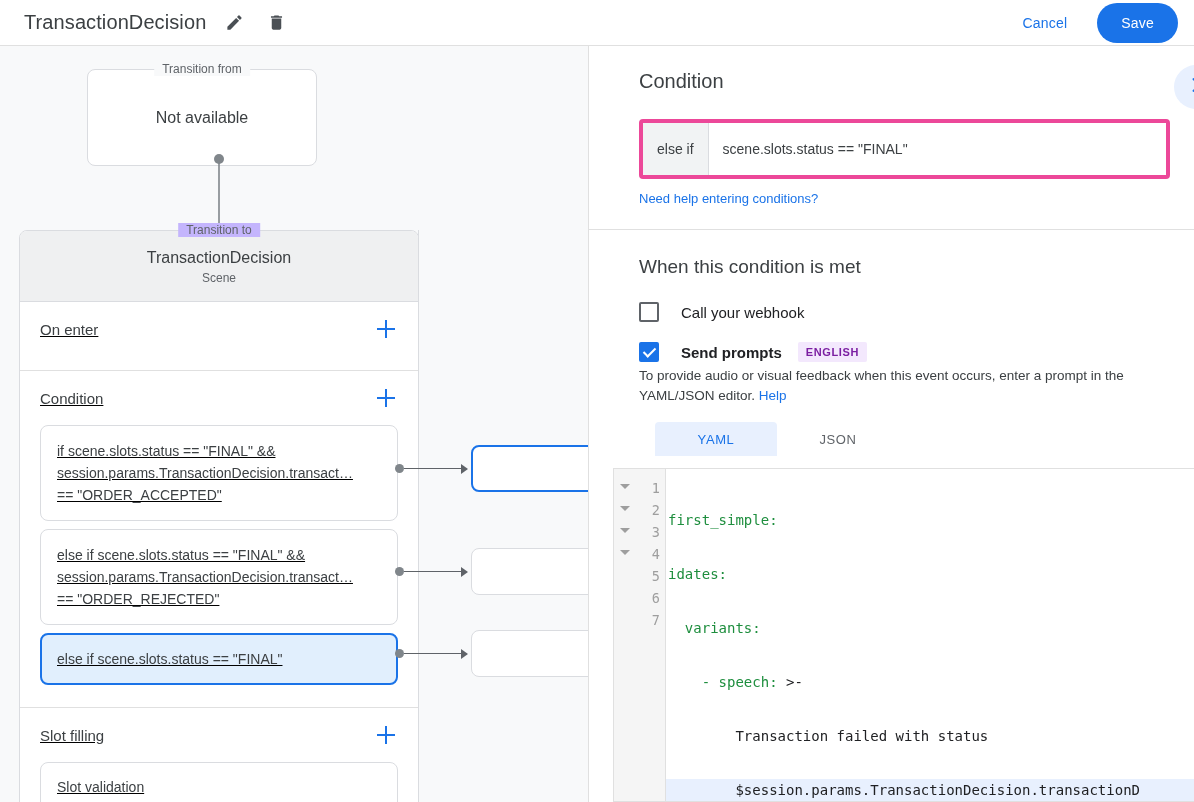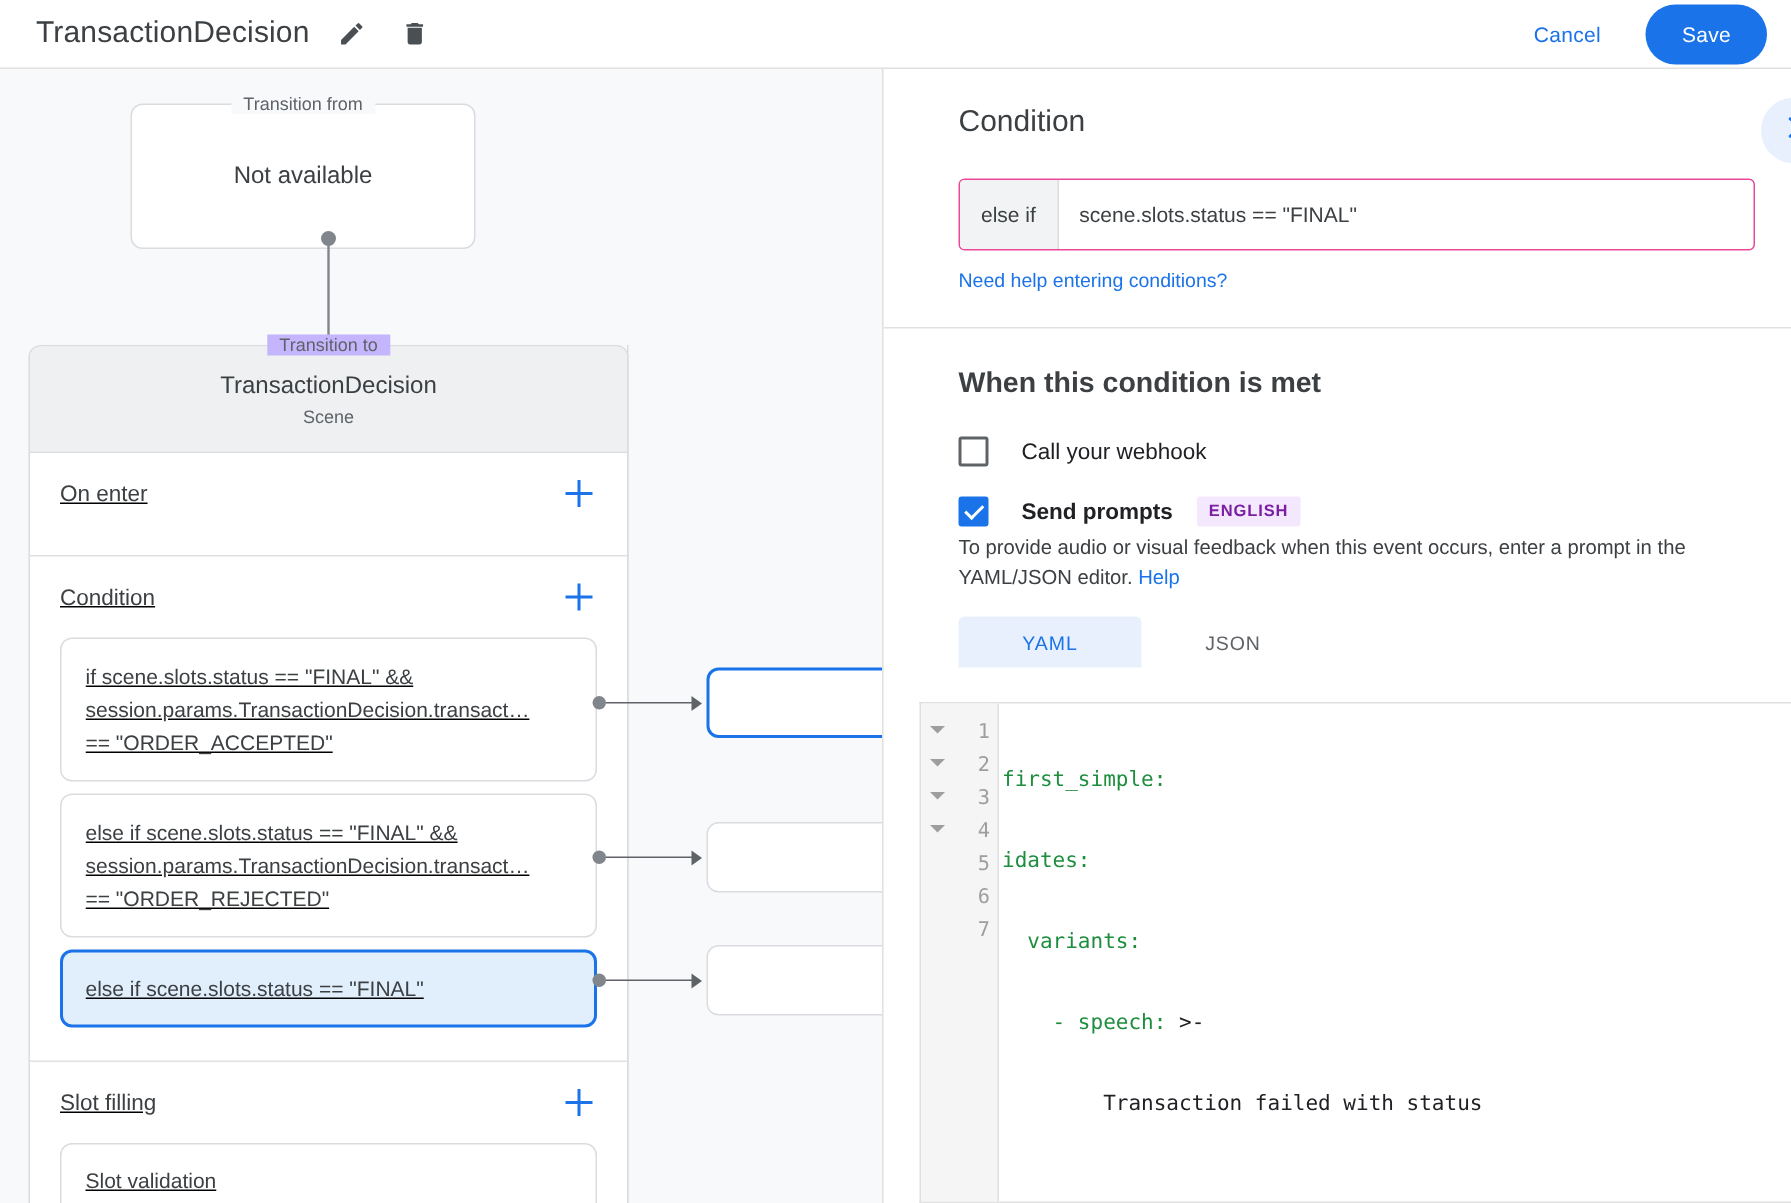"else if" #condition-row { border: 1px solid #ec4899 -> 4px solid #ec4899; height: 48px -> 60px }
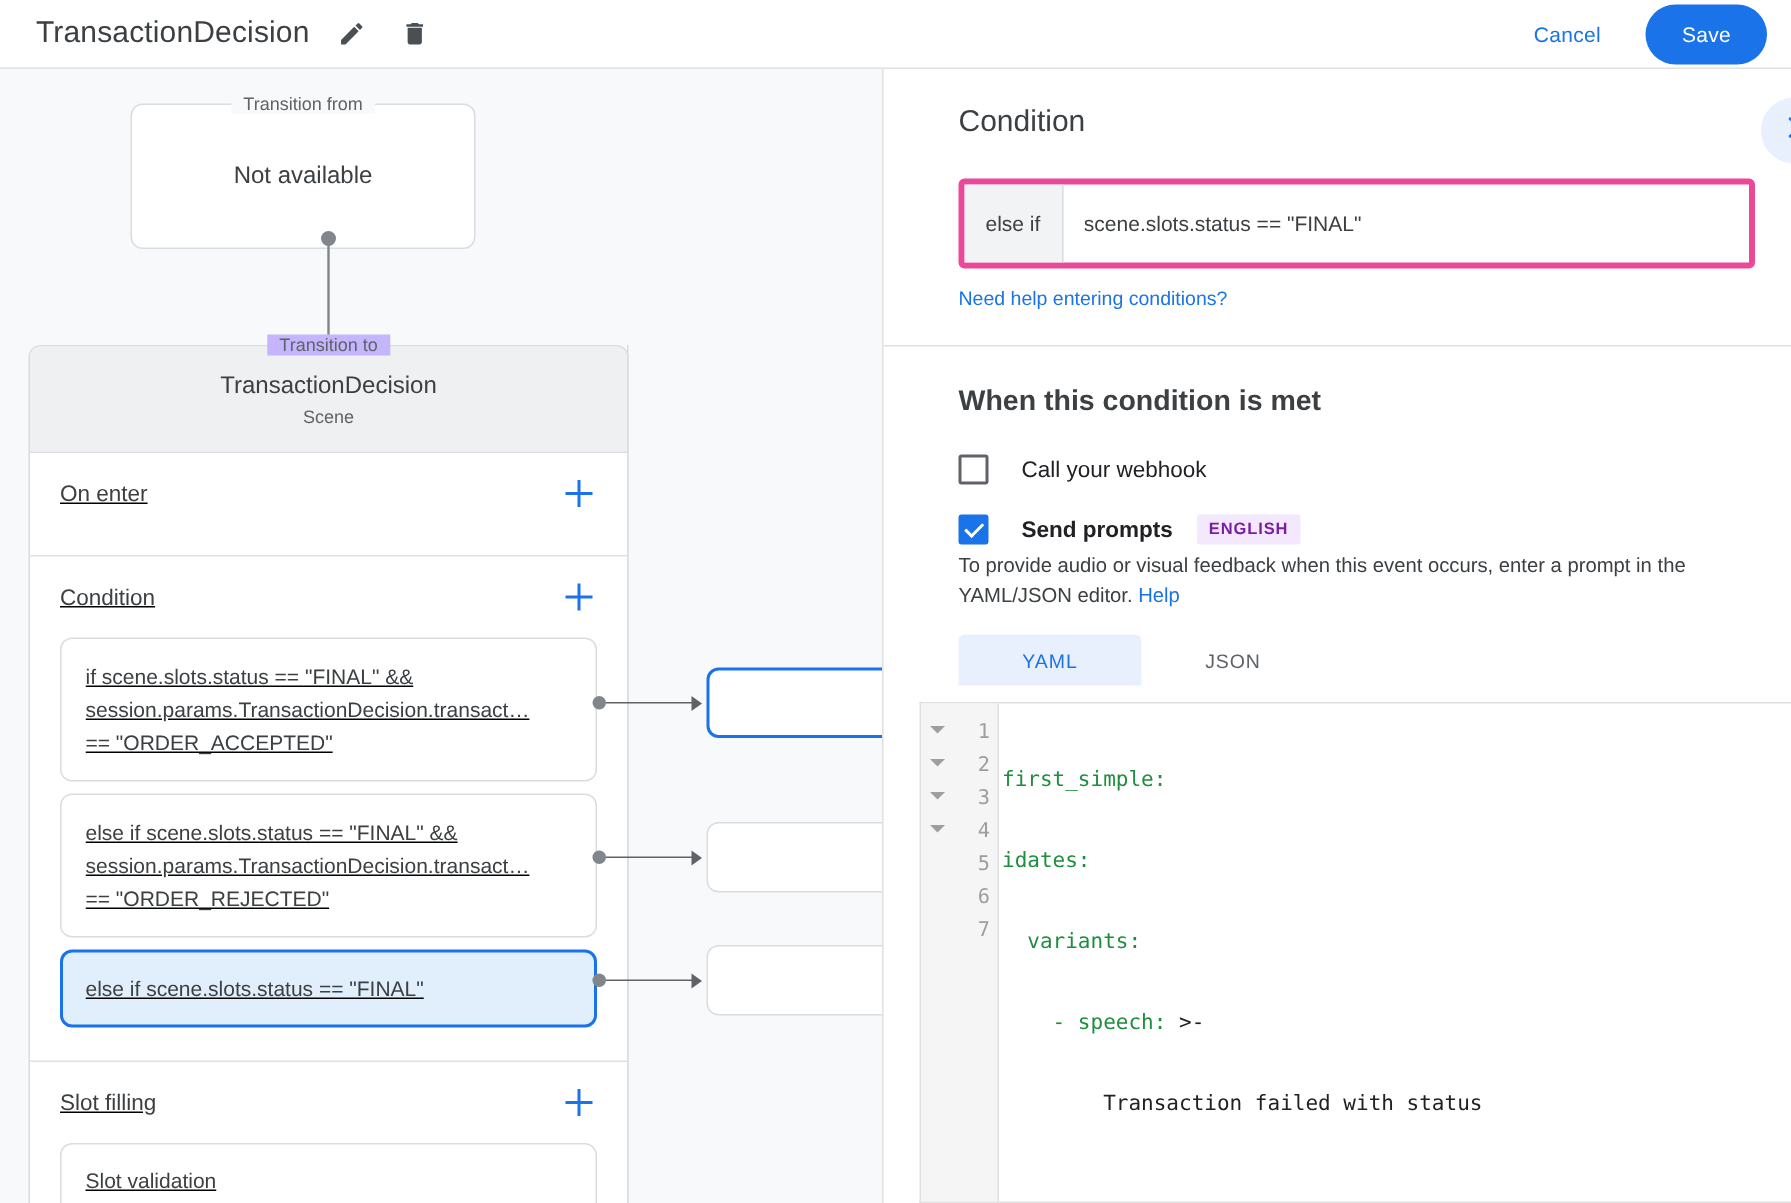"When this condition is met" #met-title { font-weight: 700 -> 400 }
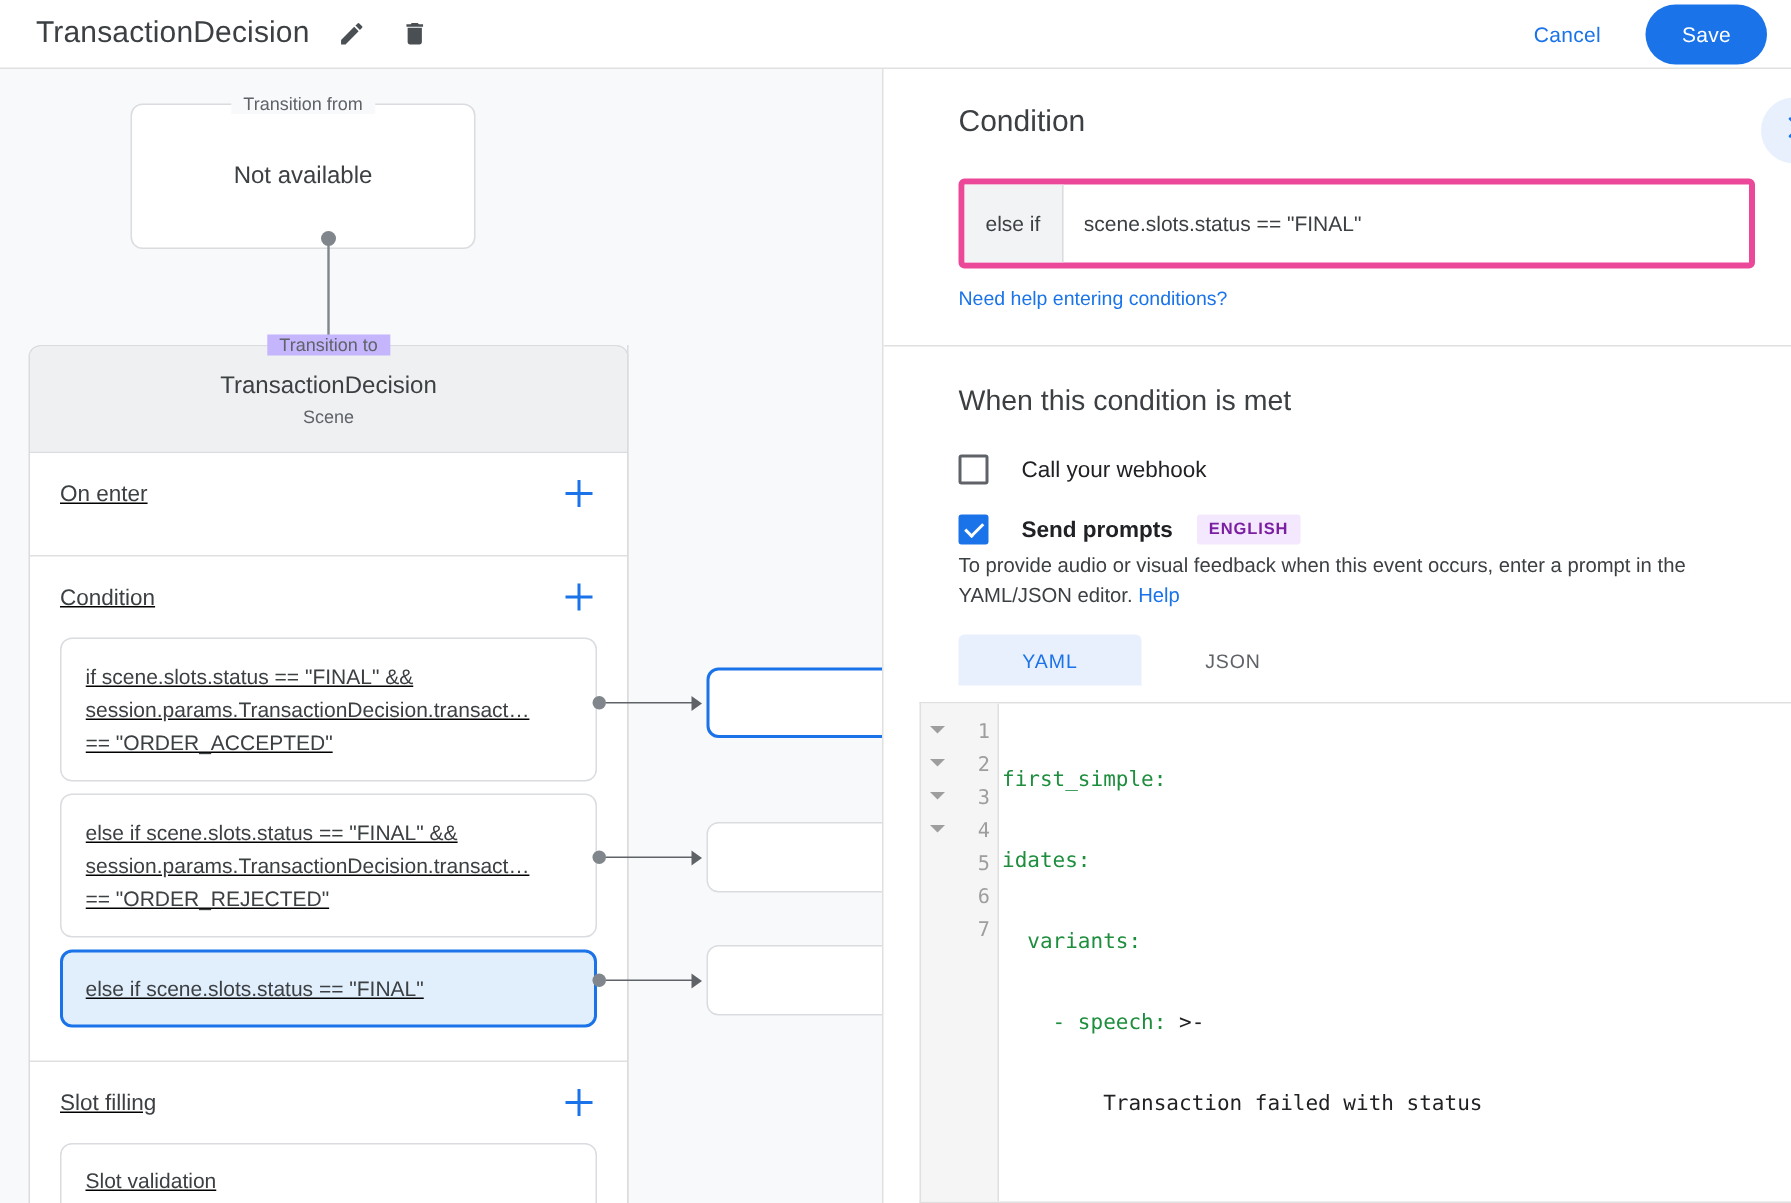"YAML" #editor-tabs { margin-left: 0px -> 16px }
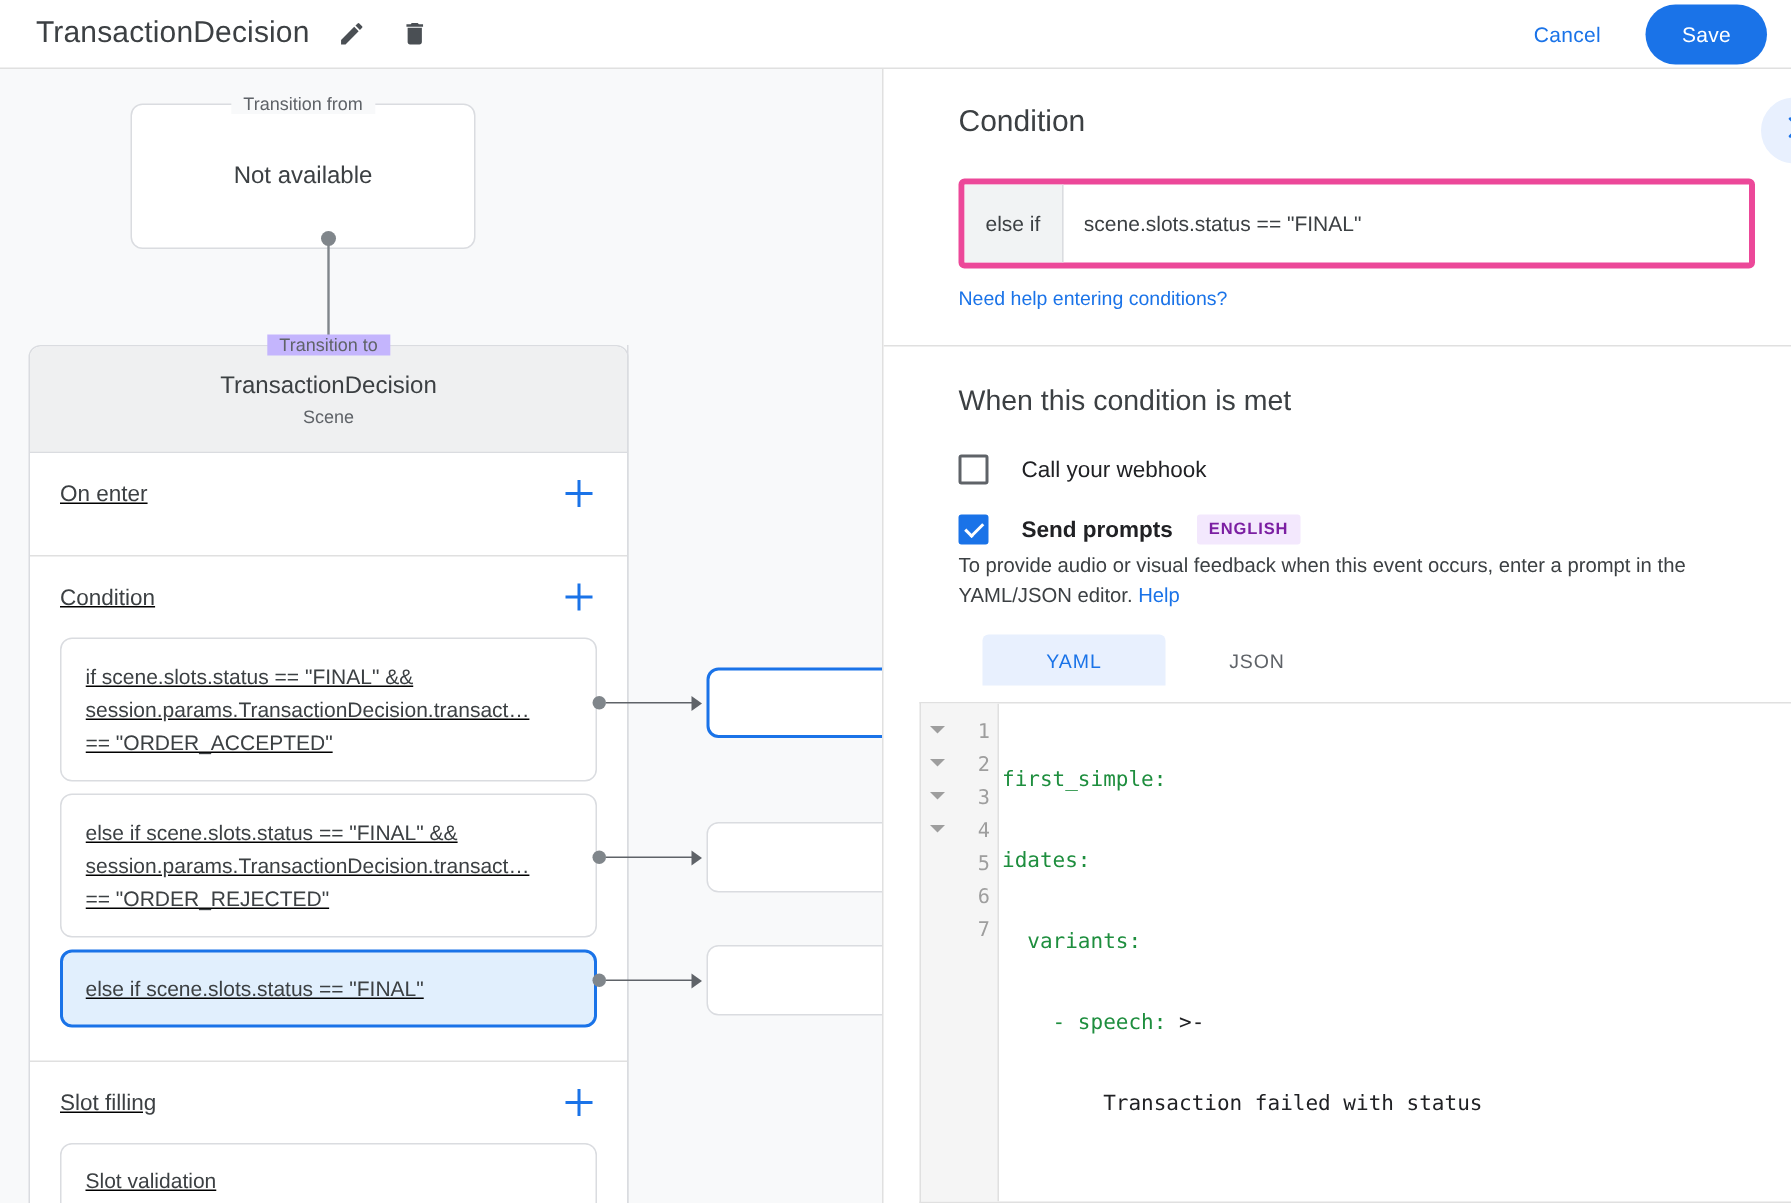"$session.params.TransactionDecision.tran" div.code-line { html: none -> <div><span> $session.params.TransactionDecision.transactionD</span></div> }
